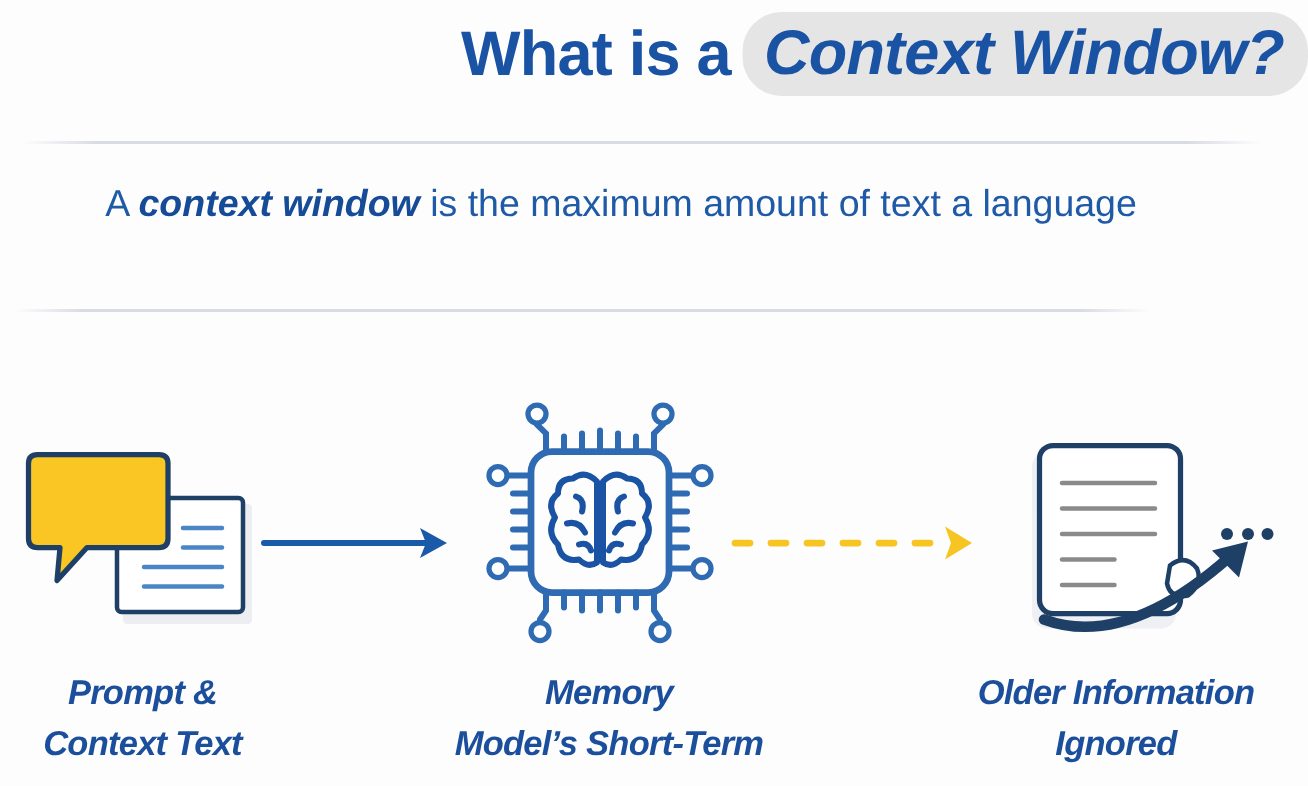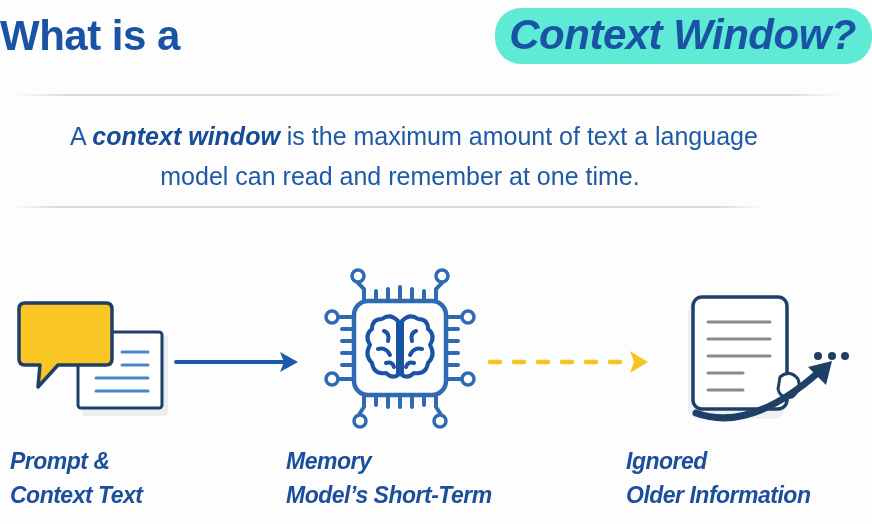"What is a" .title { justify-content: space-between -> flex-end }
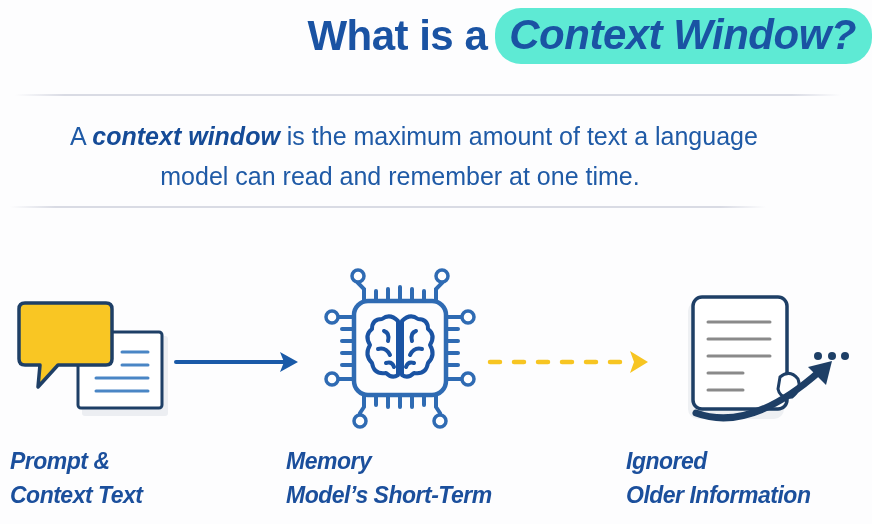"Context Window?" .title .pill { background: #5eead4 -> #e5e5e5 }
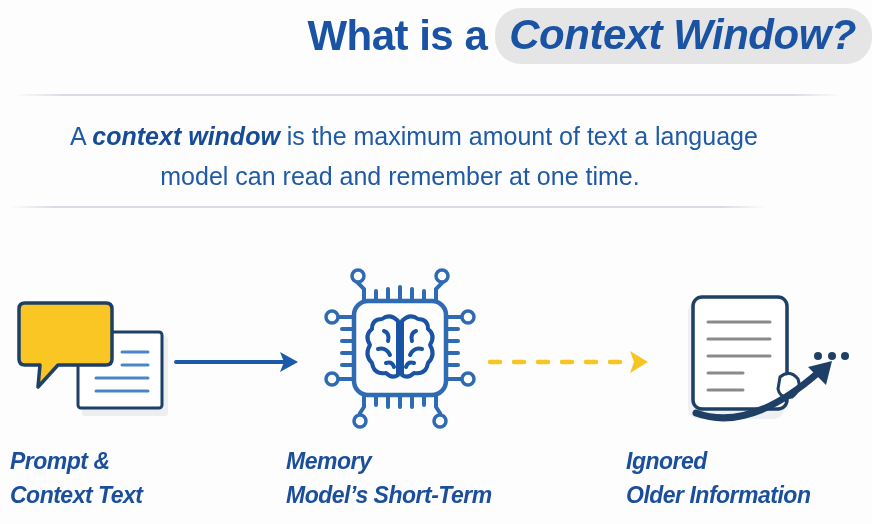"model can read and remember" span.line2 { html: <span>model can read and remember at one time.</span> -> none }
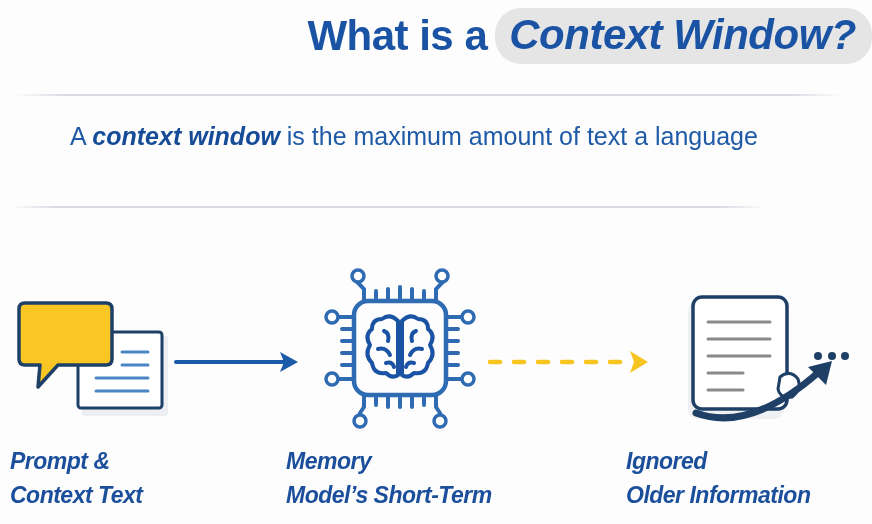"Prompt &" .caption { text-align: left -> center }
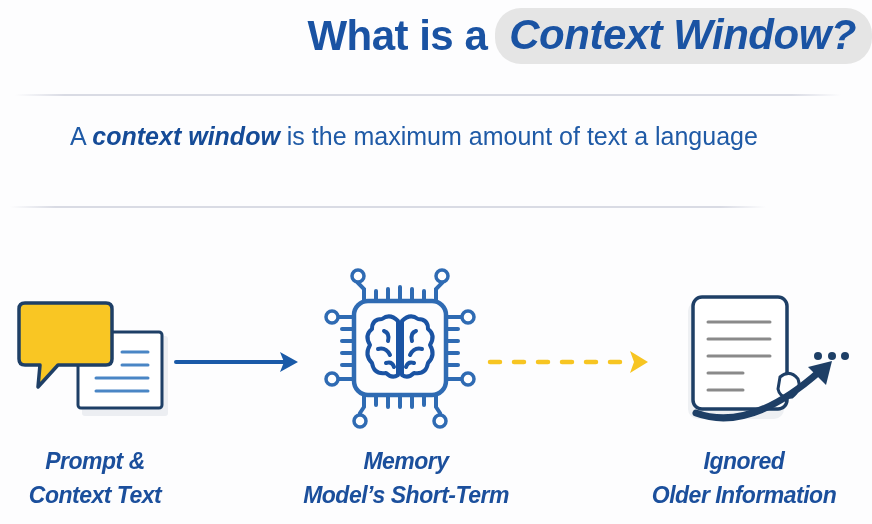"Ignored" span { order: before "Older Information" -> after "Older Information" }
